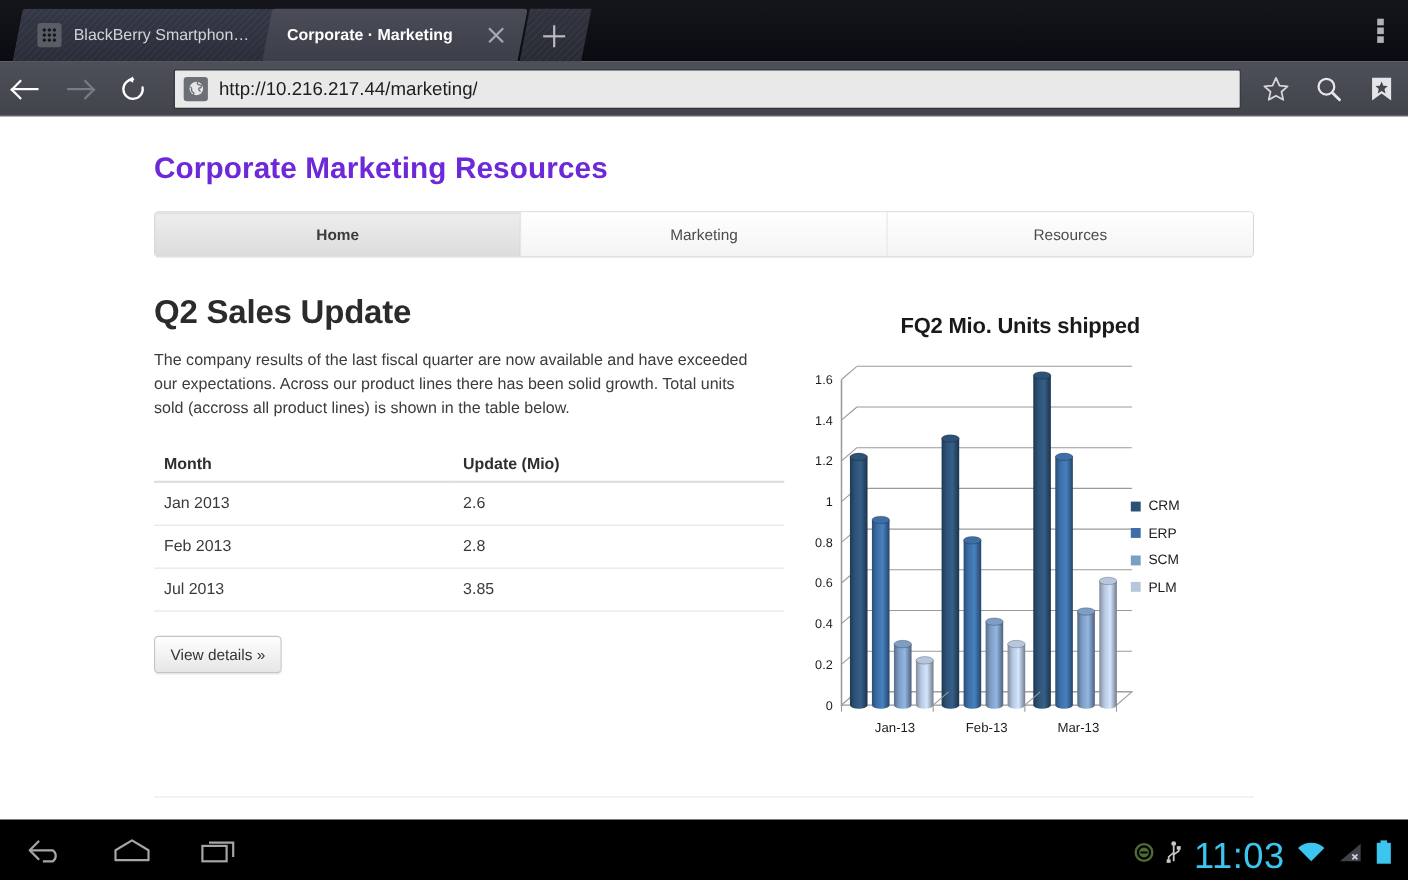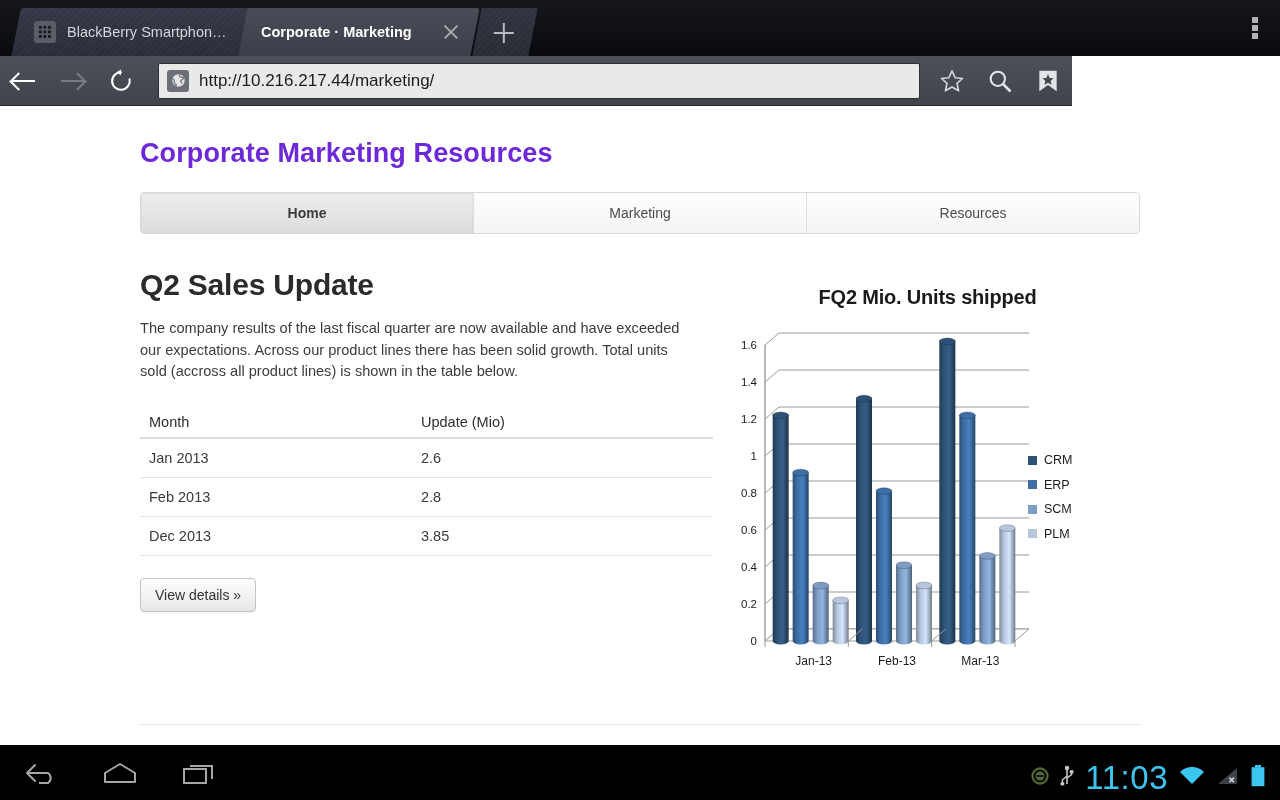"http://10.216.217.44/marketing/" .urlbar { width: 1072px -> 1280px }
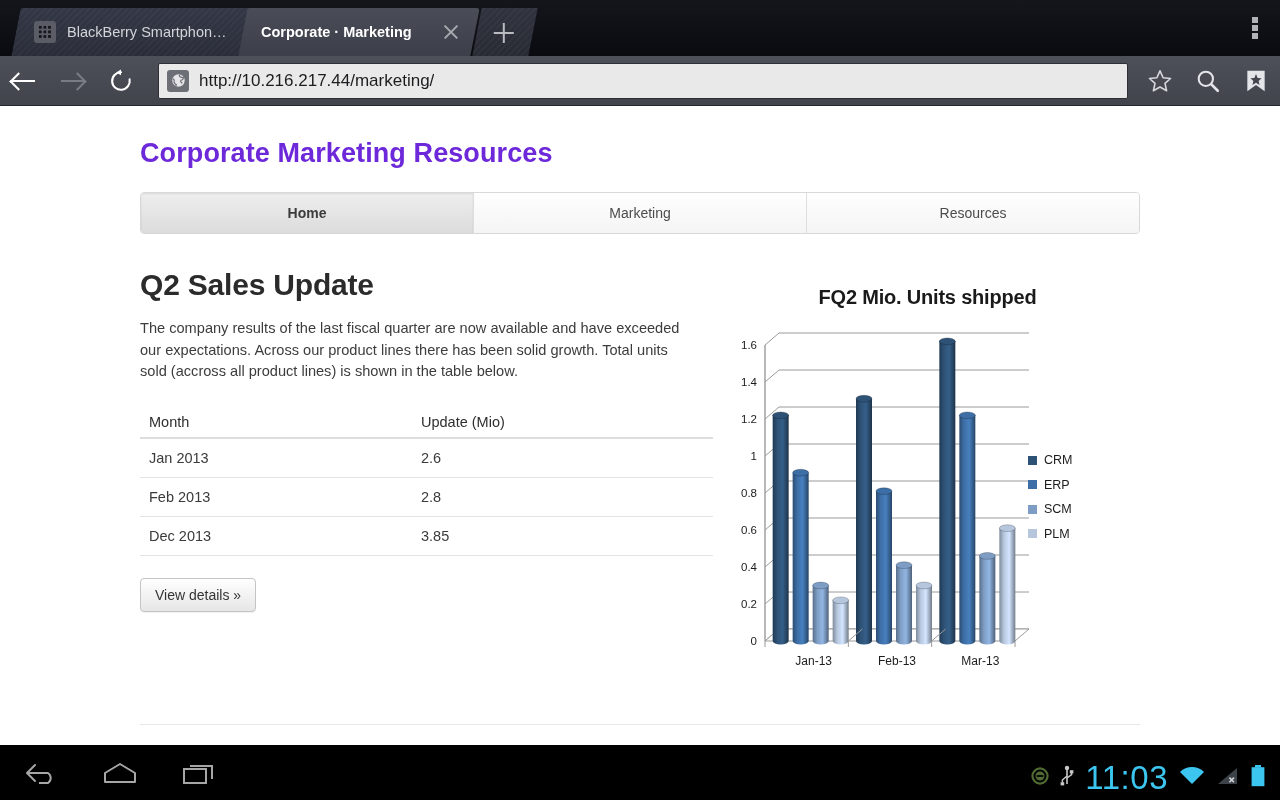"Month" table.data th { font-weight: normal -> bold }
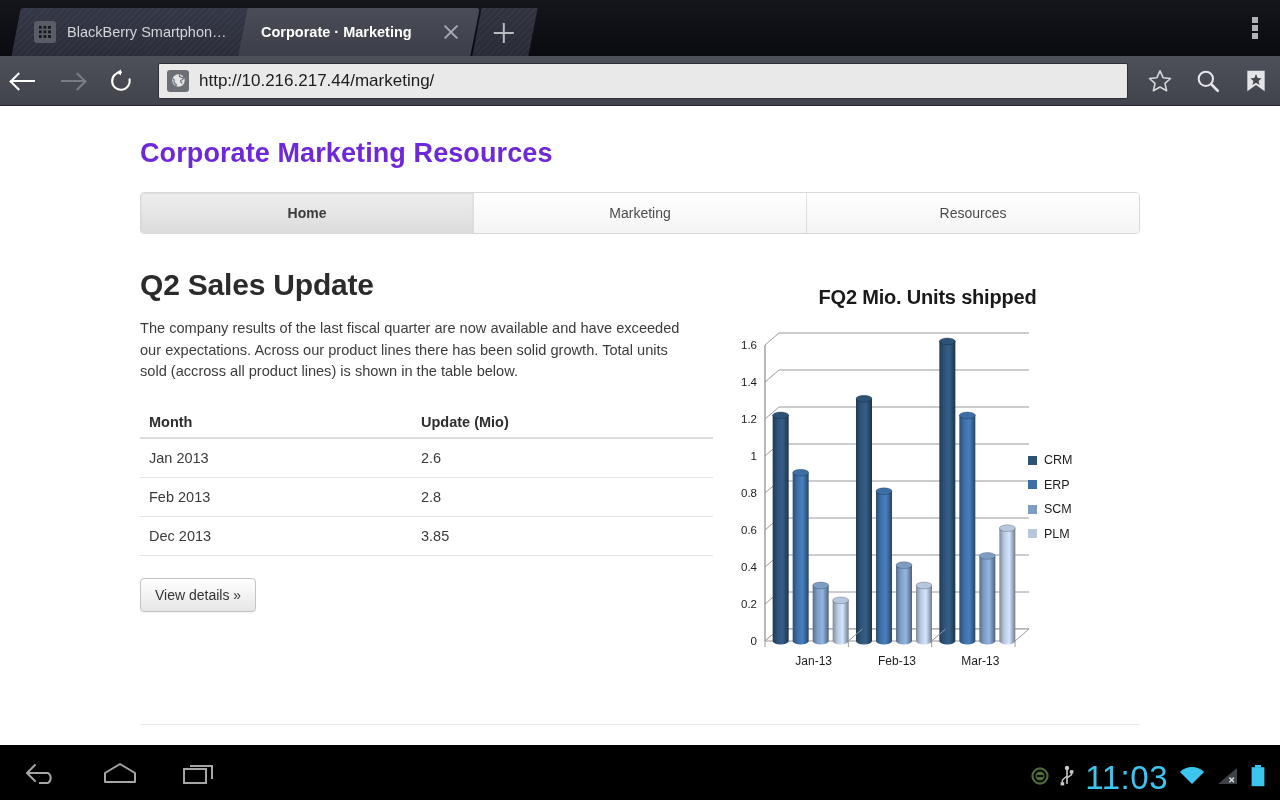"Dec 2013" td { text: Dec -> Jul }
